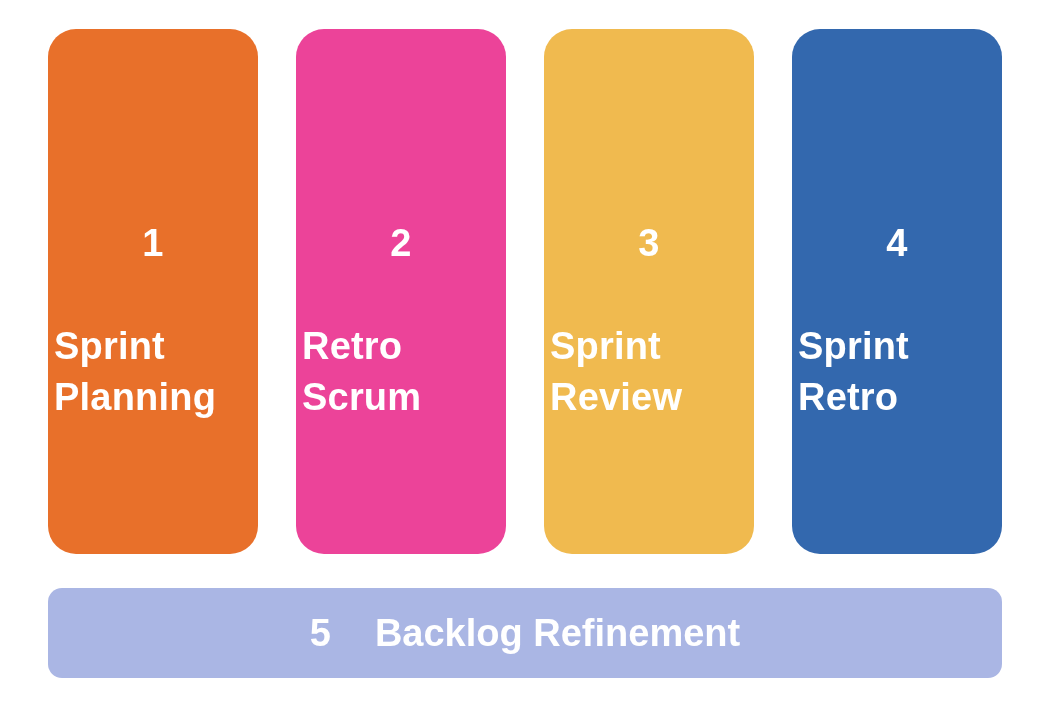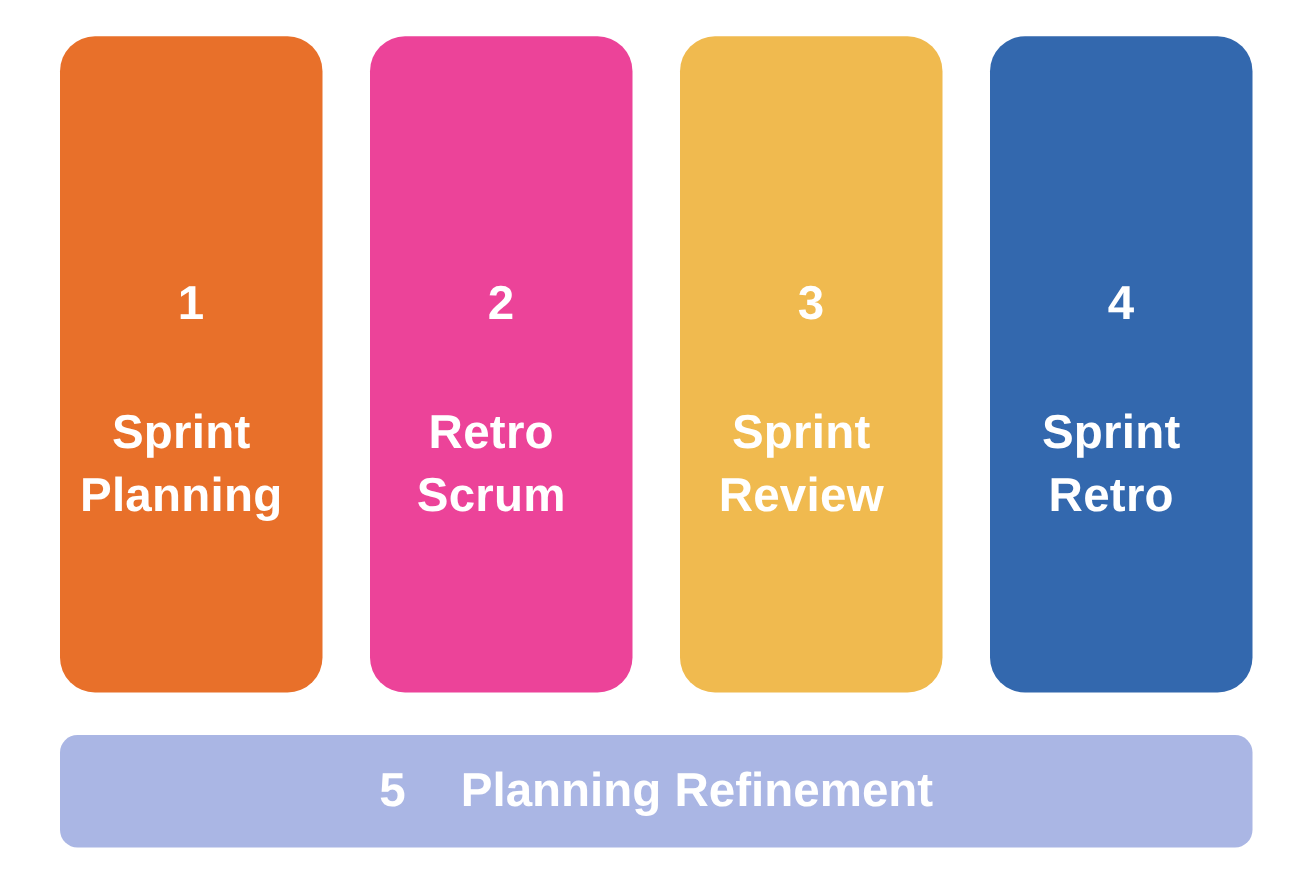"Sprint" .event-label { text-align: center -> none }
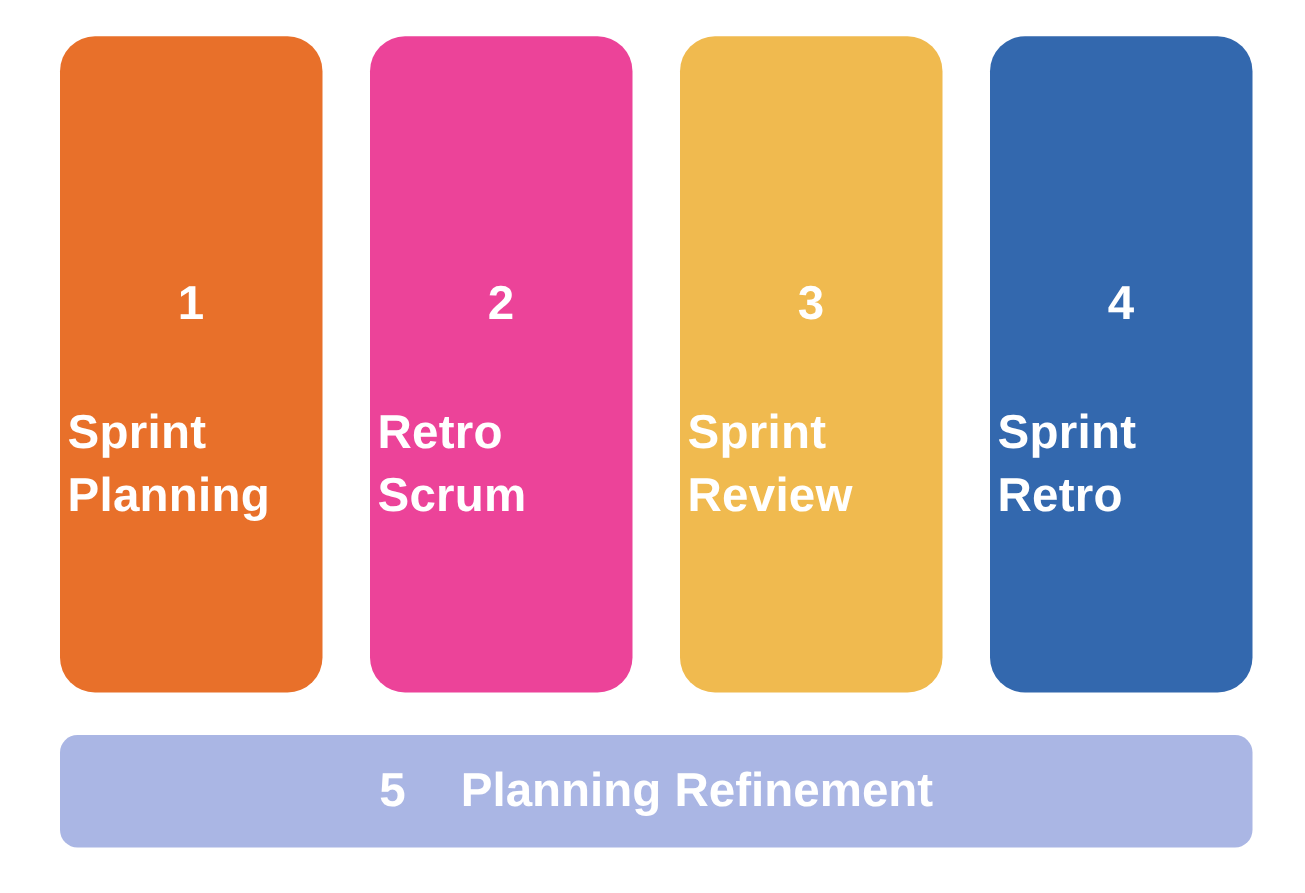"Planning Refinement" span.bar-label { text: Planning -> Backlog }
